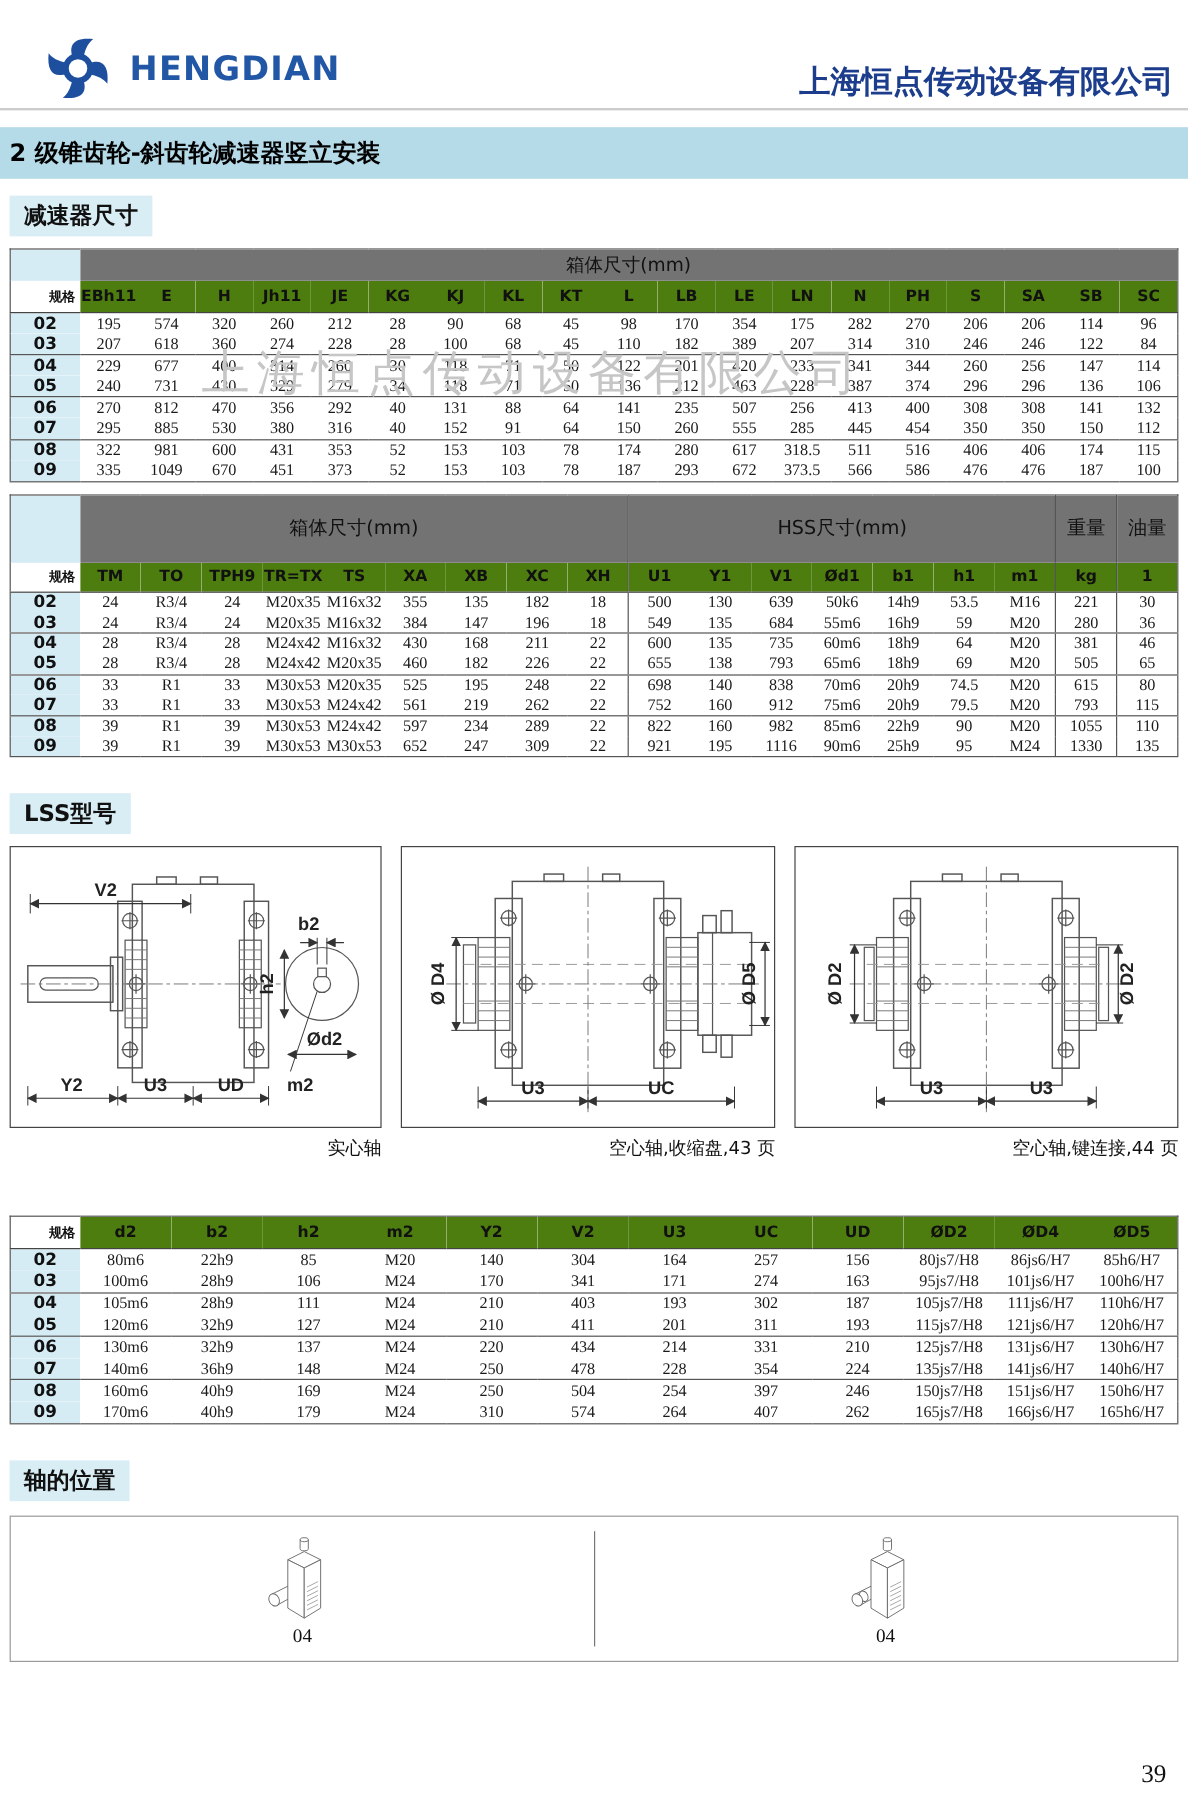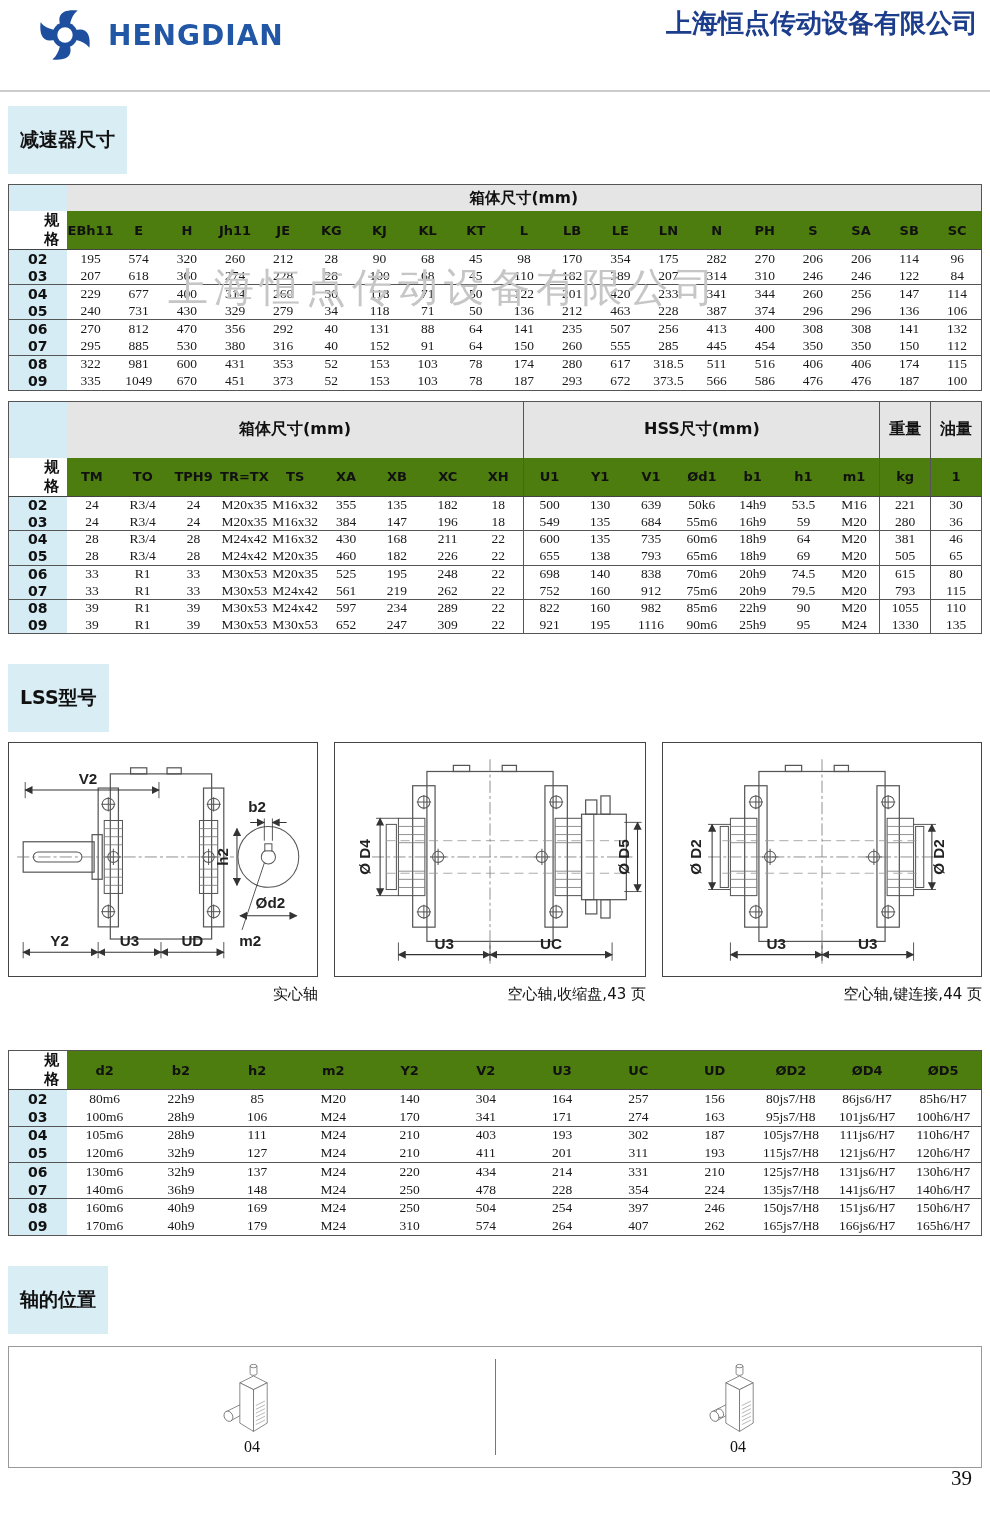"HENGDIAN" .header { align-items: flex-start -> flex-end }
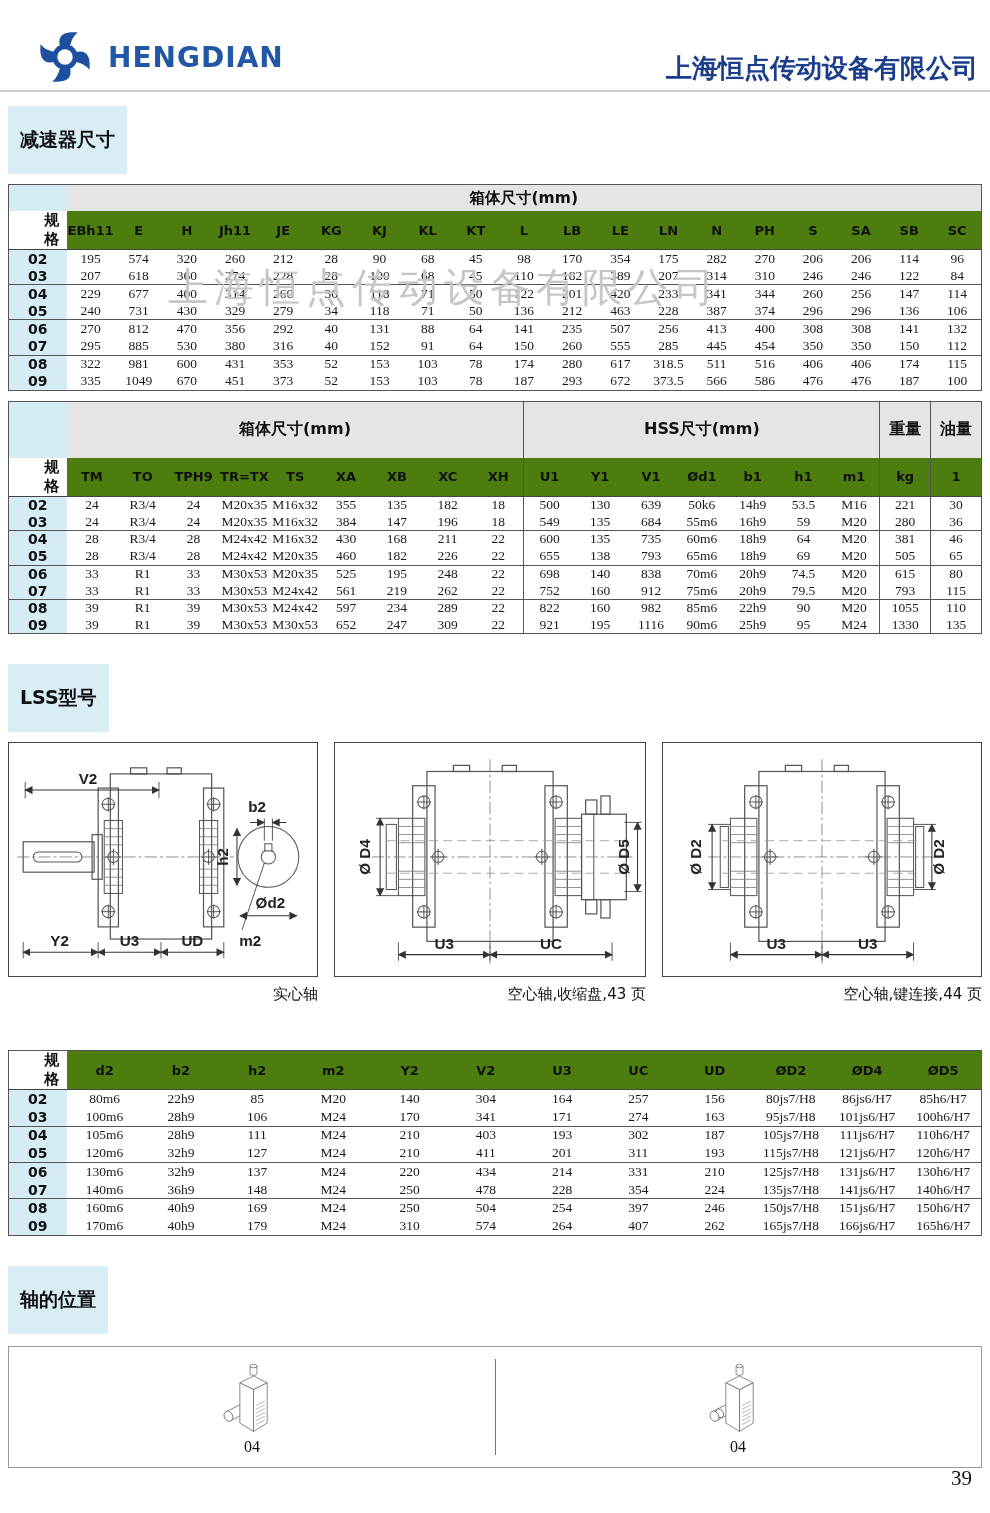"2 级锥齿轮-斜齿轮减速器竖立安装" div.title-bar { html: none -> <div>2 级锥齿轮-斜齿轮减速器竖立安装</div> }
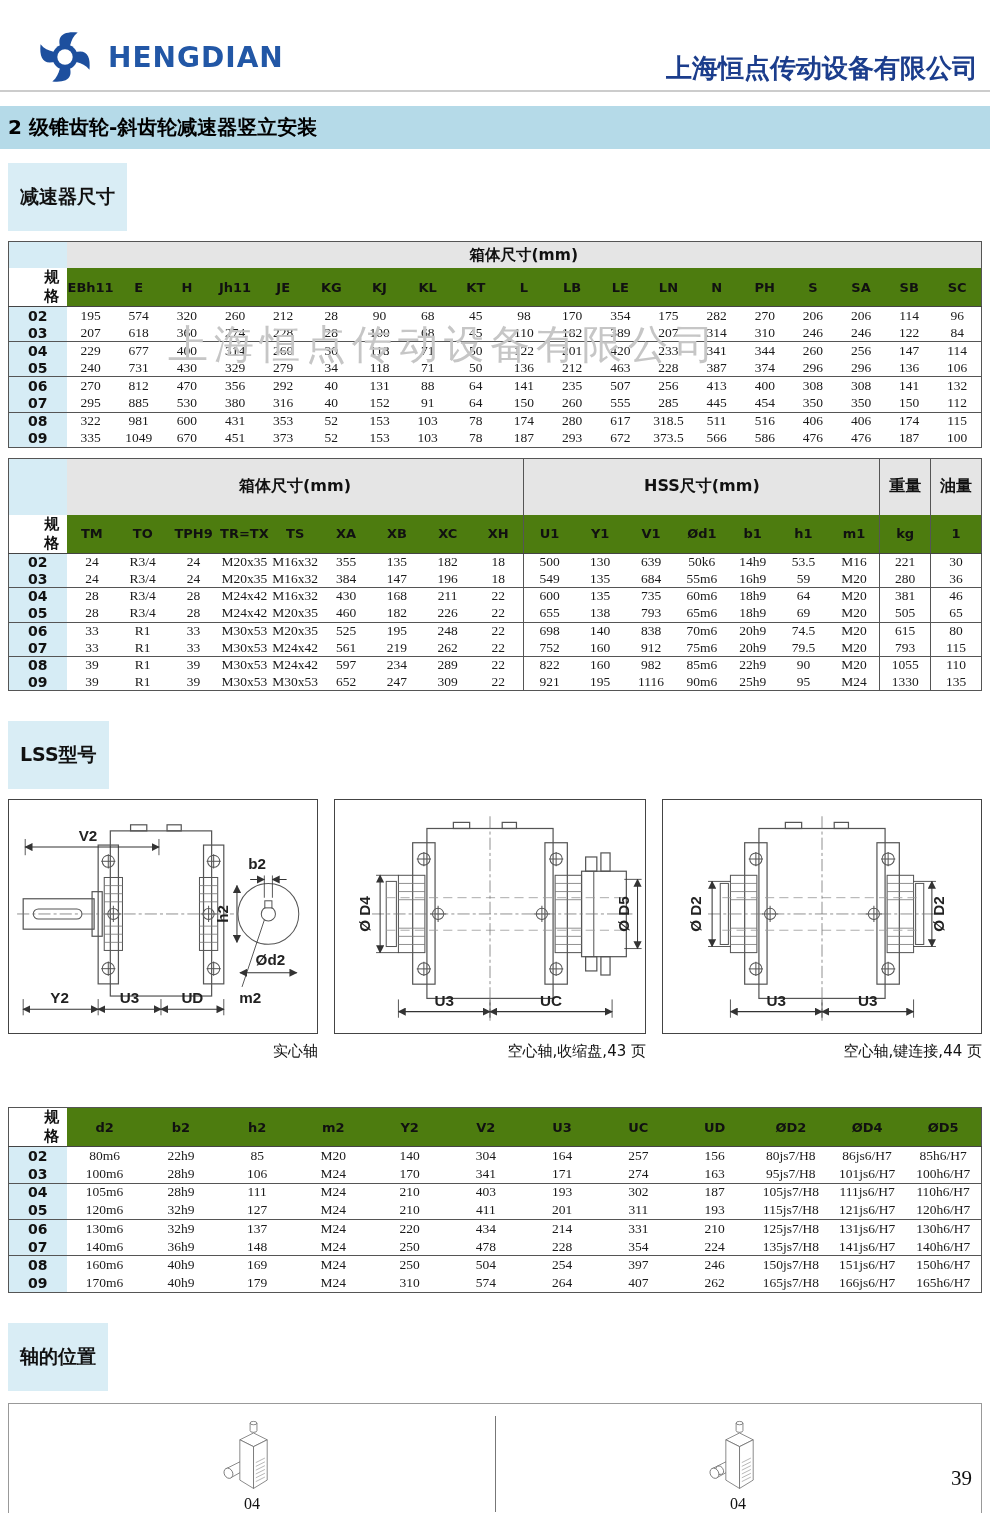"减速器尺寸" .chip { padding: 21px 12px -> 4px 12px }
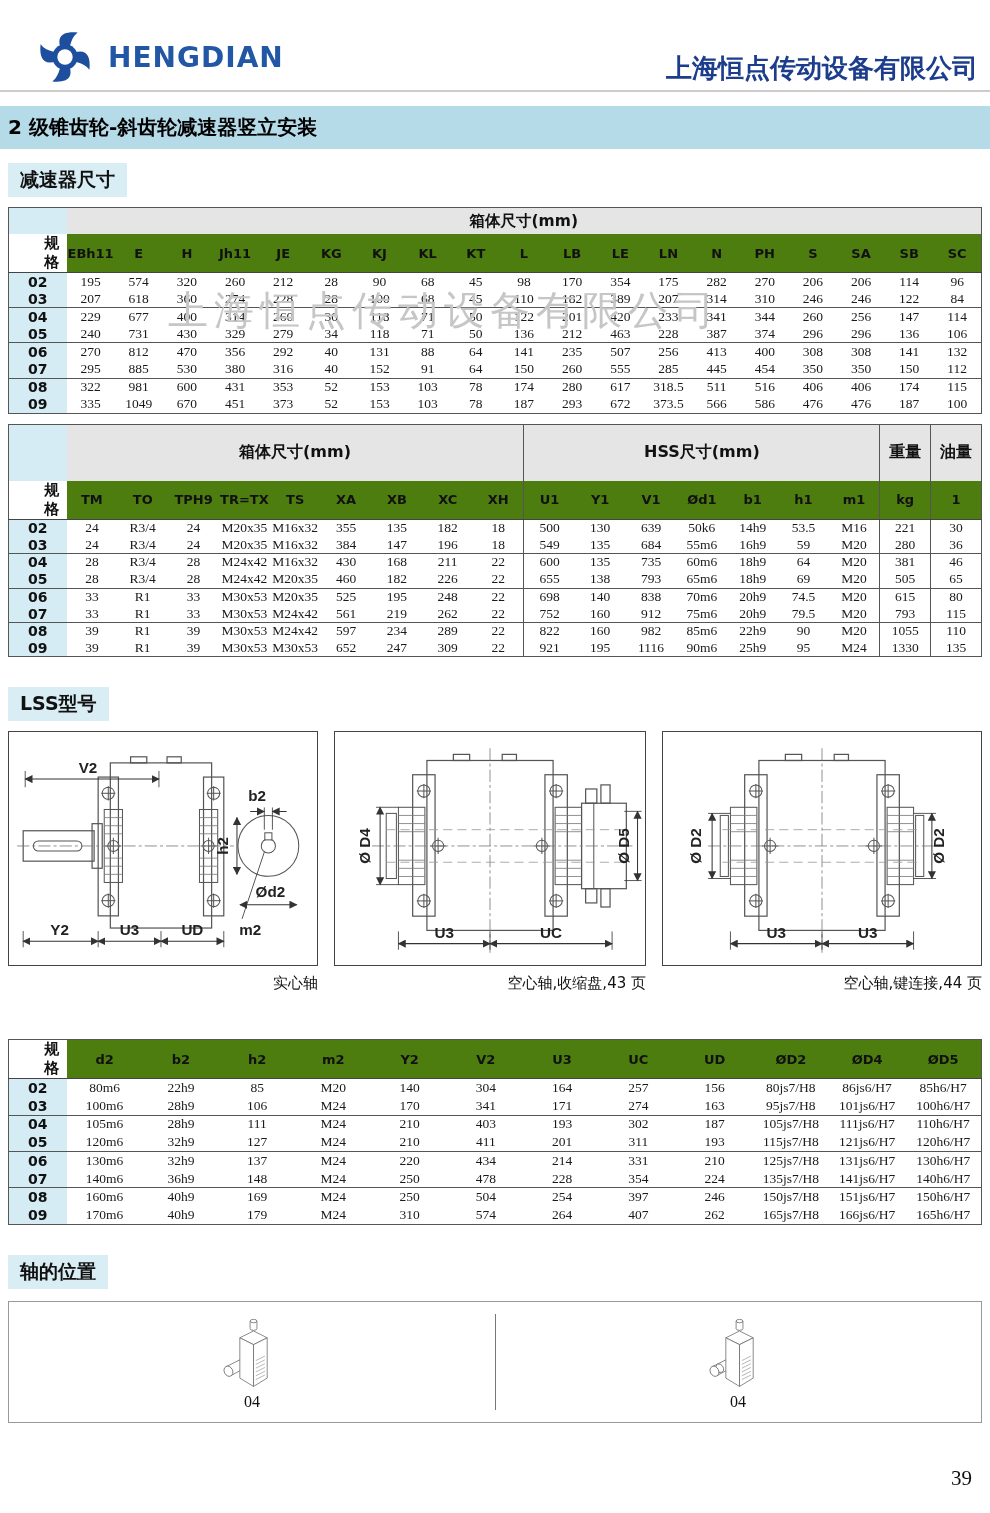"箱体尺寸(mm)" .group-cell { background: #e5e5e5 -> #737373; font-weight: 700 -> 400 }
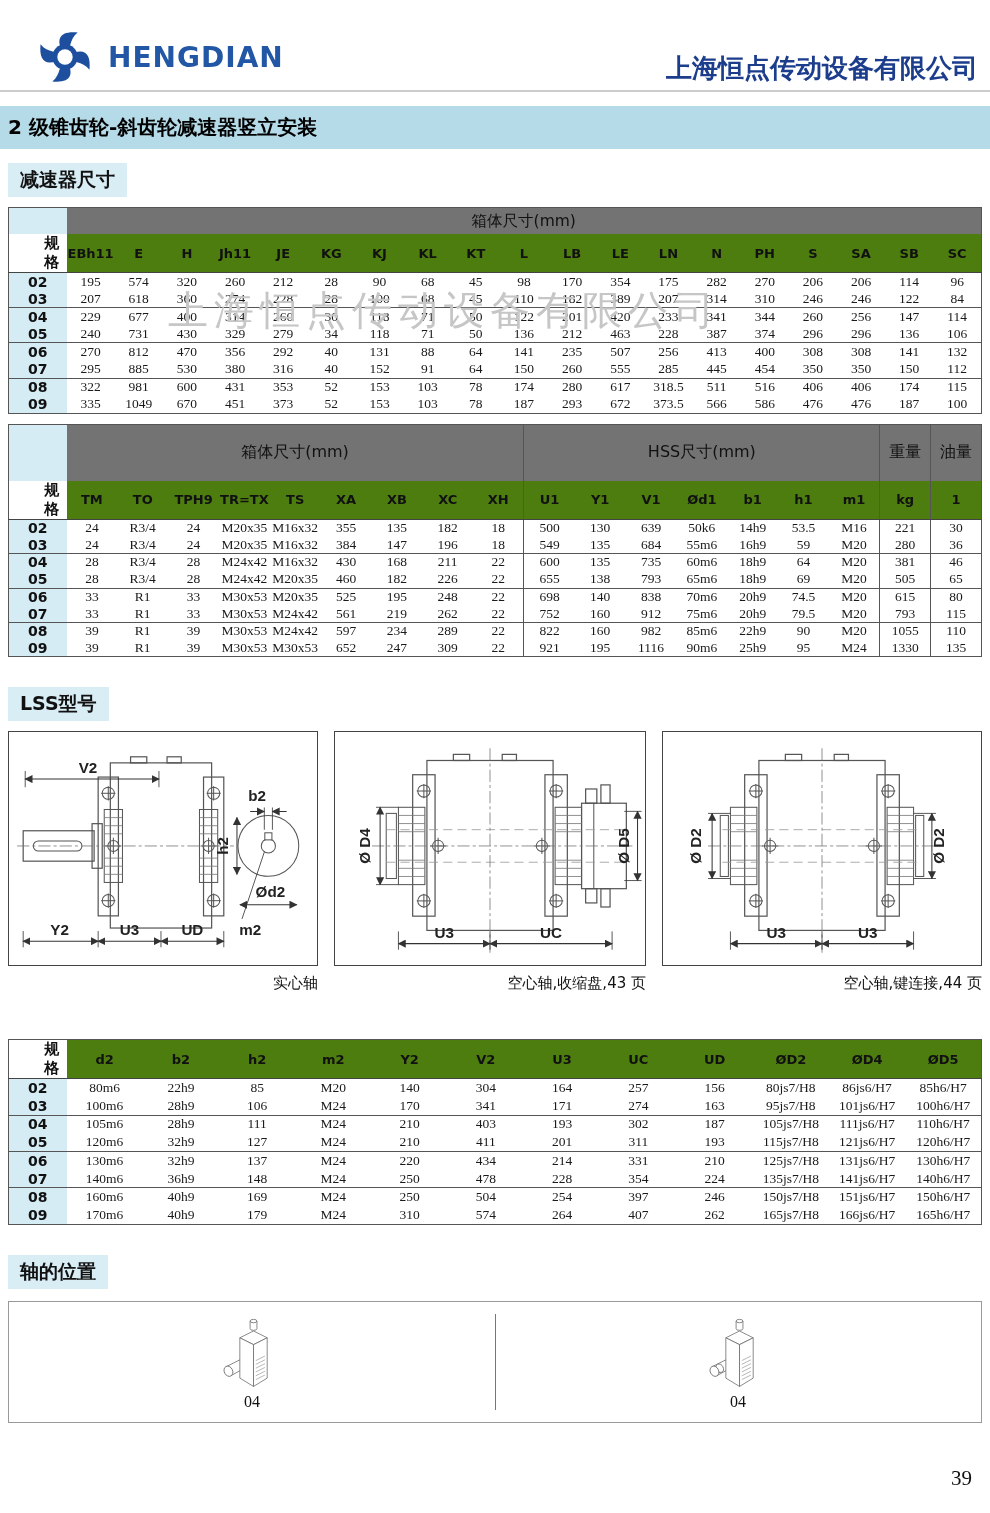"规格" .col-row .spec-col { font-size: 15px -> 11px }
